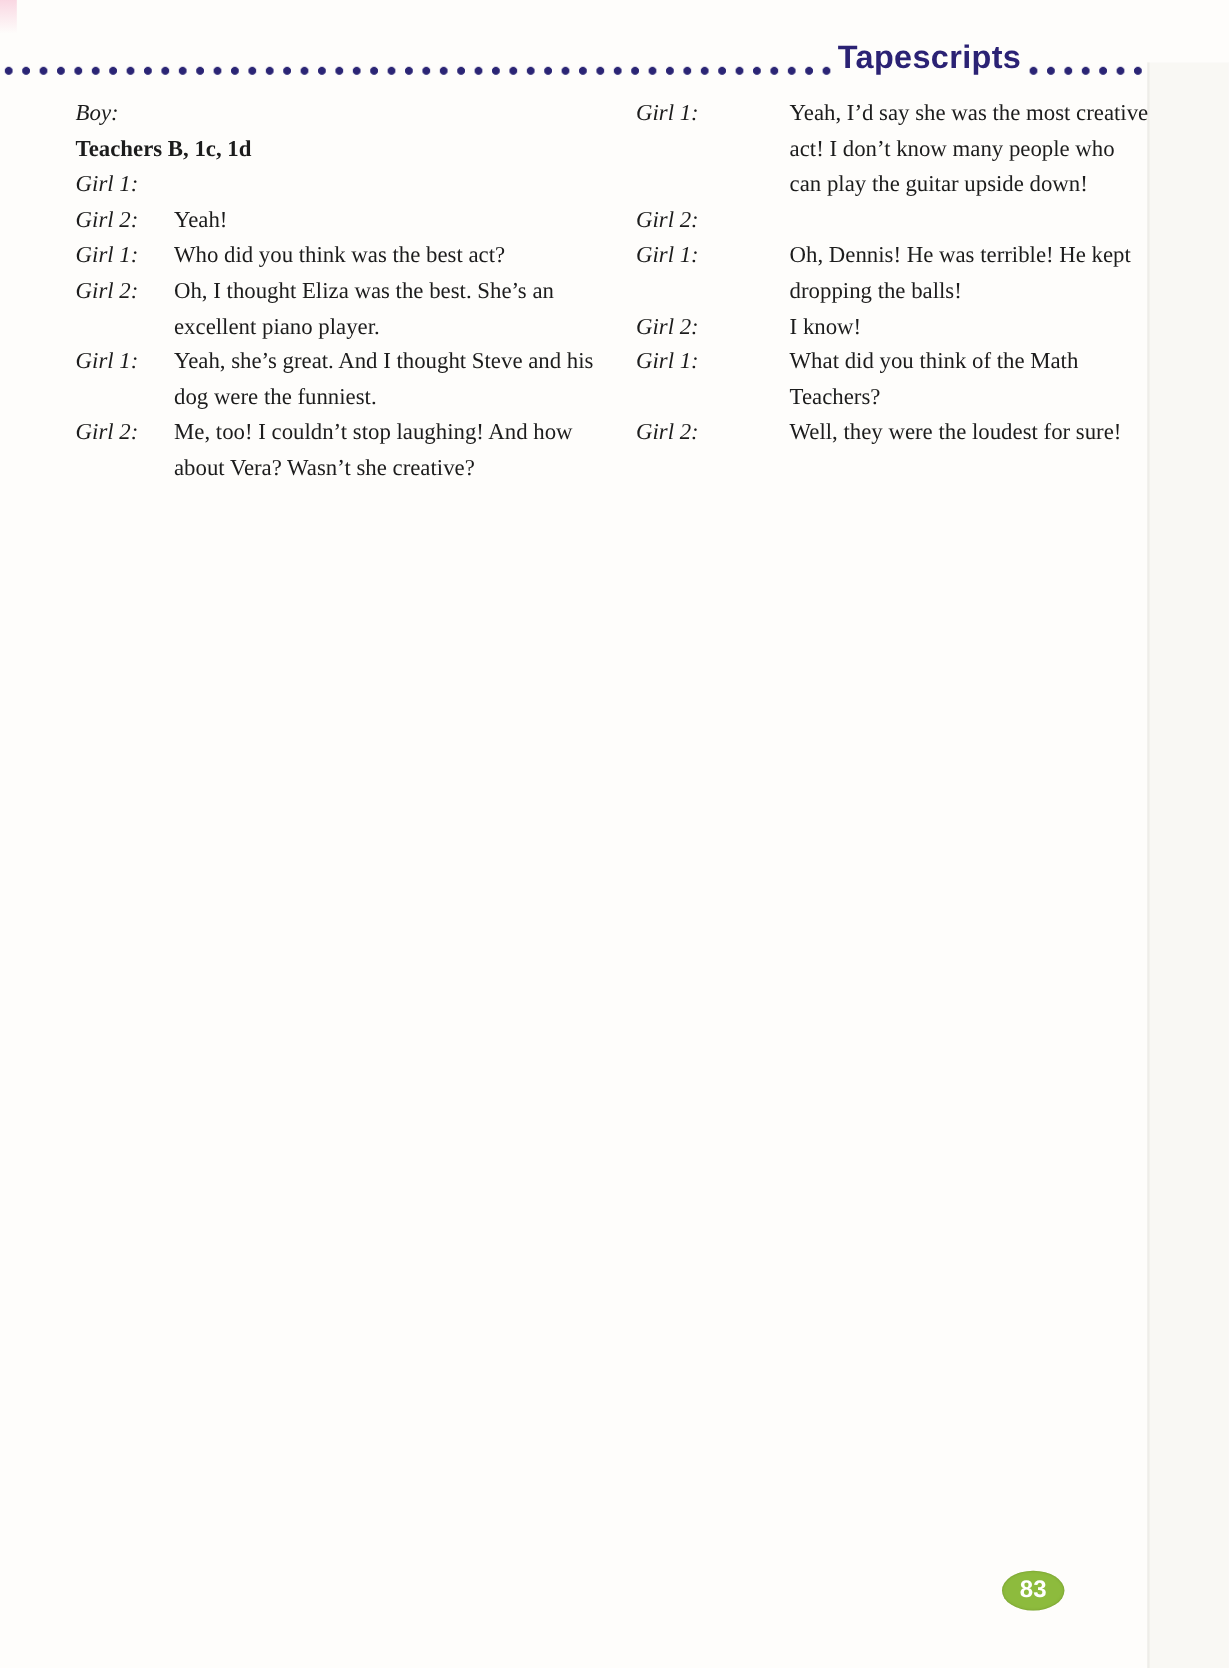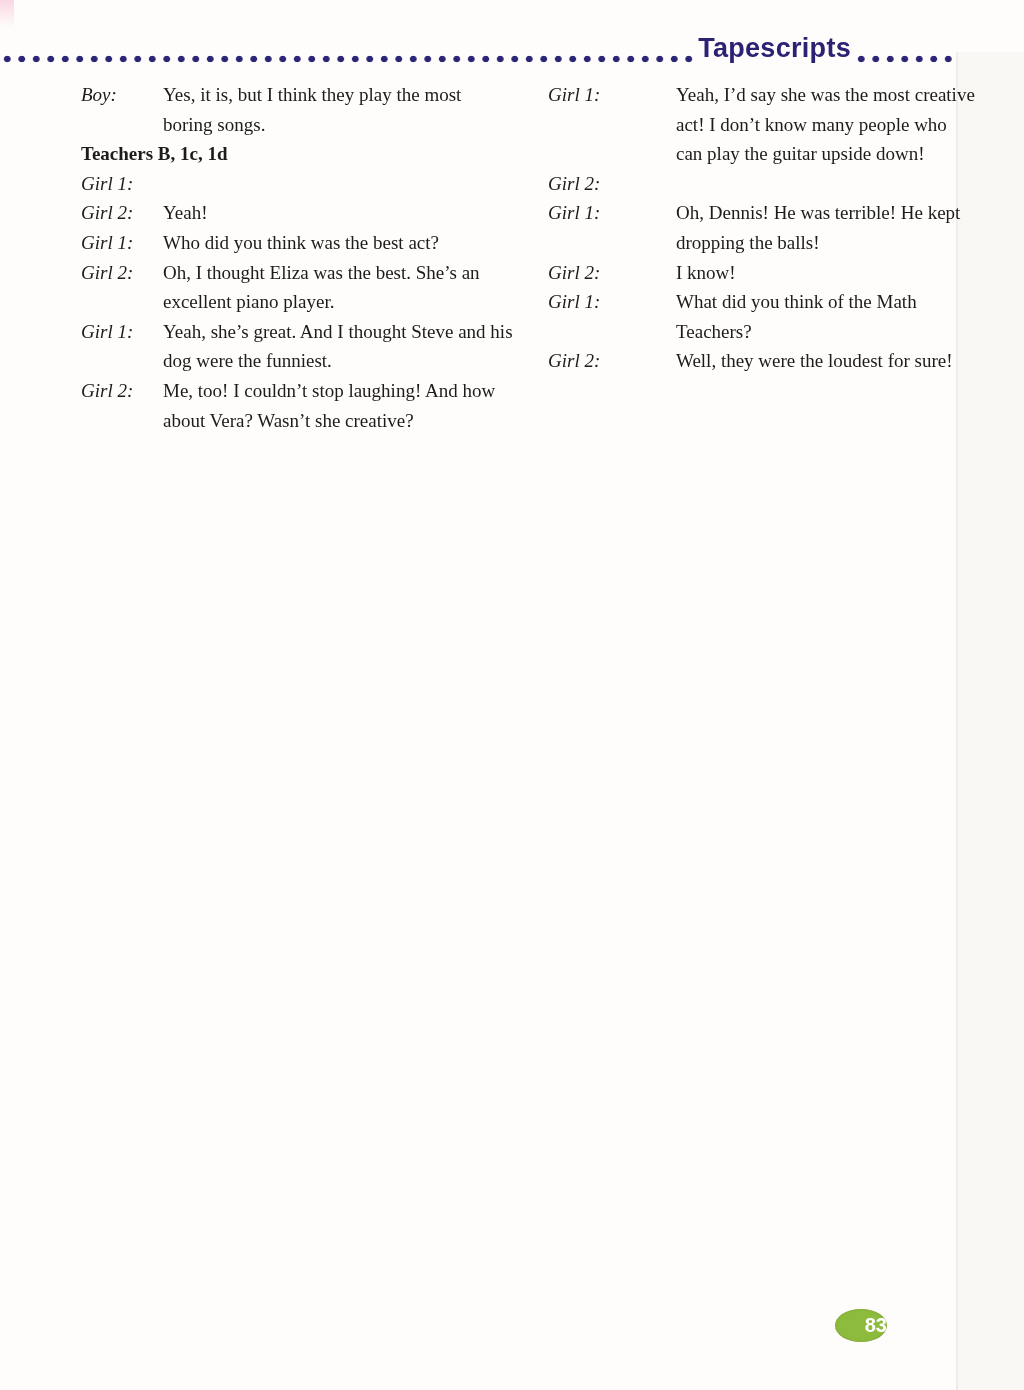"Boy:" .columns { left: 81px -> 63px }
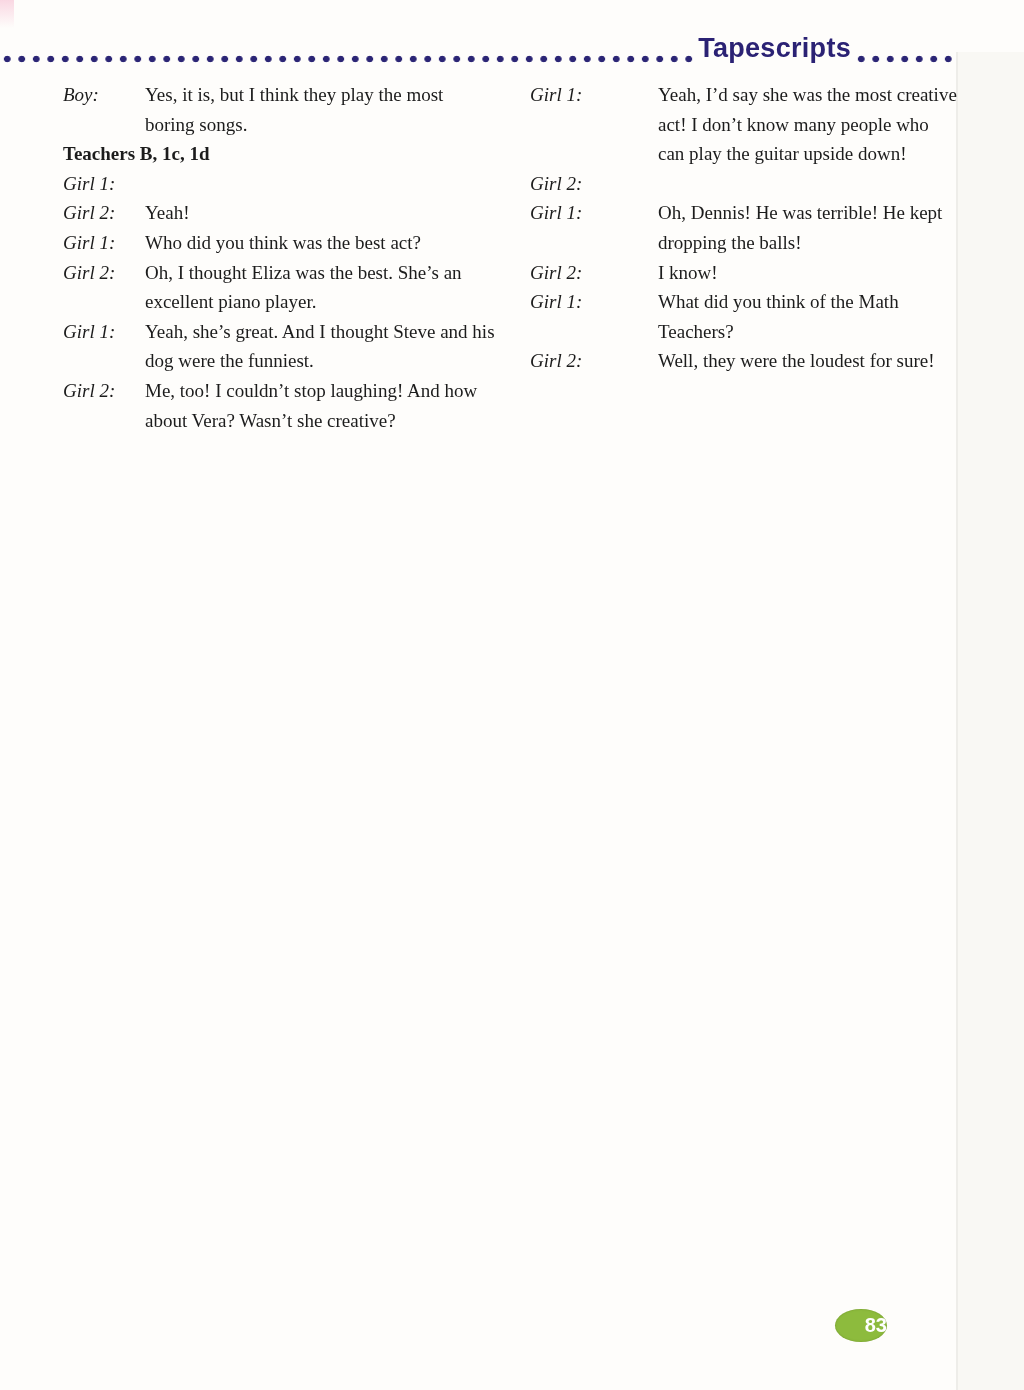"Yes, it is, but I" span.text { html: <span>Yes, it is, but I think they play the most boring songs.</span> -> none }
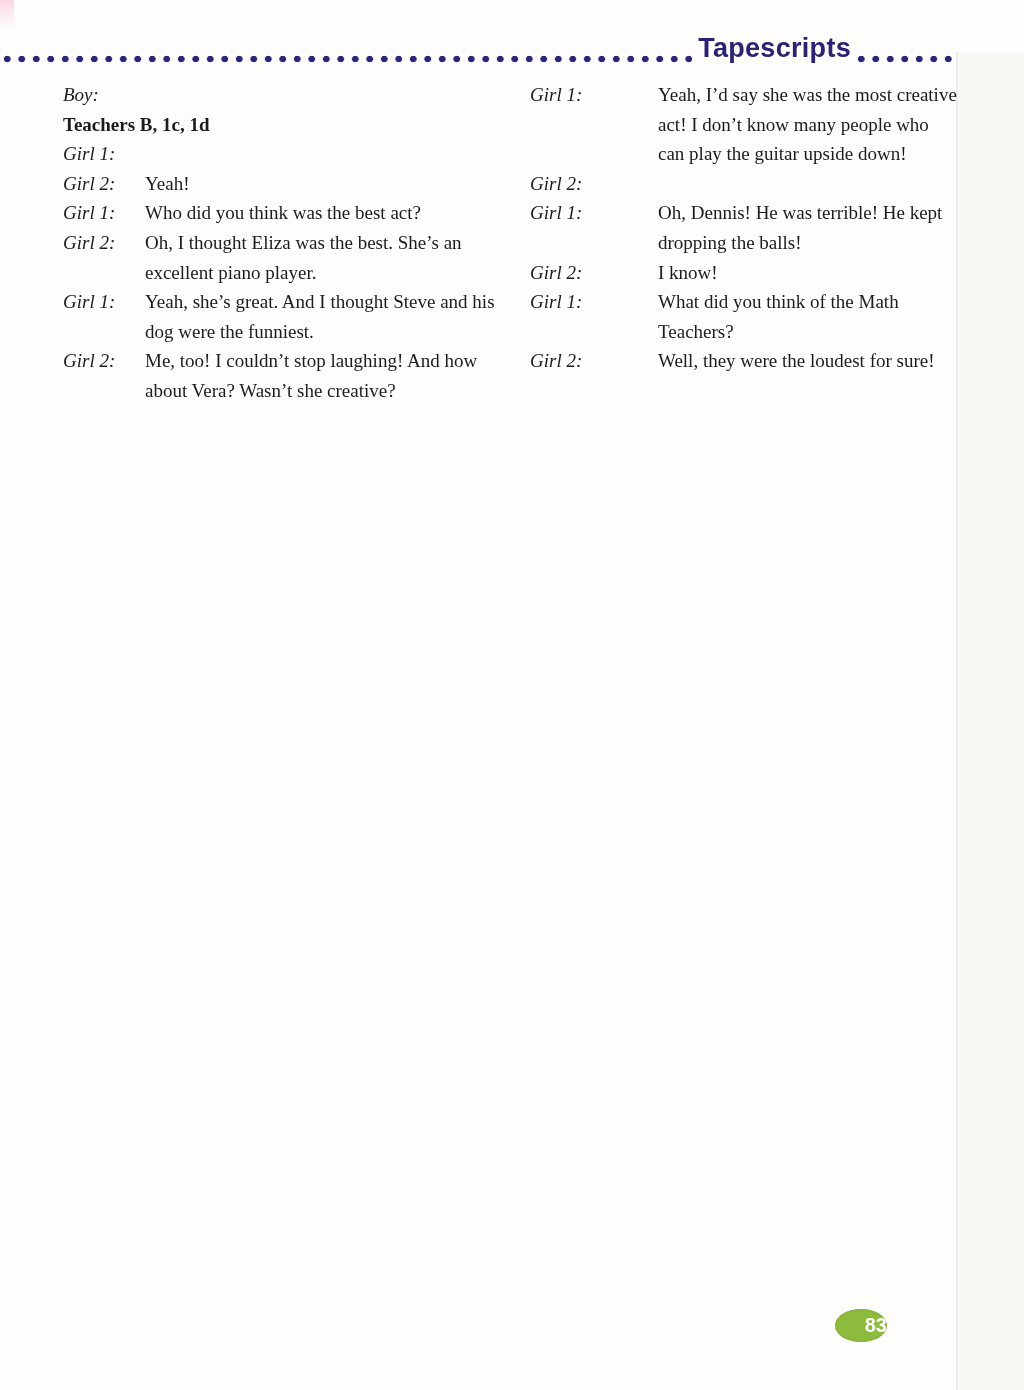"83" .page-badge { justify-content: flex-end -> center }
